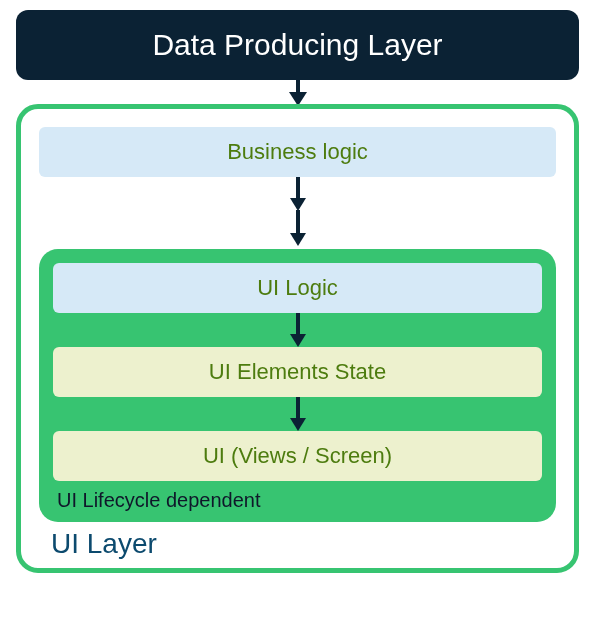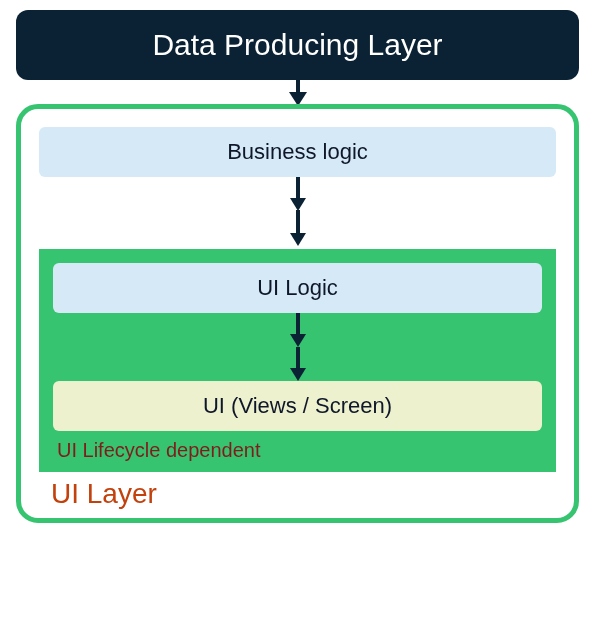"Business logic" .box { color: #0f172a -> #4d7c0f }
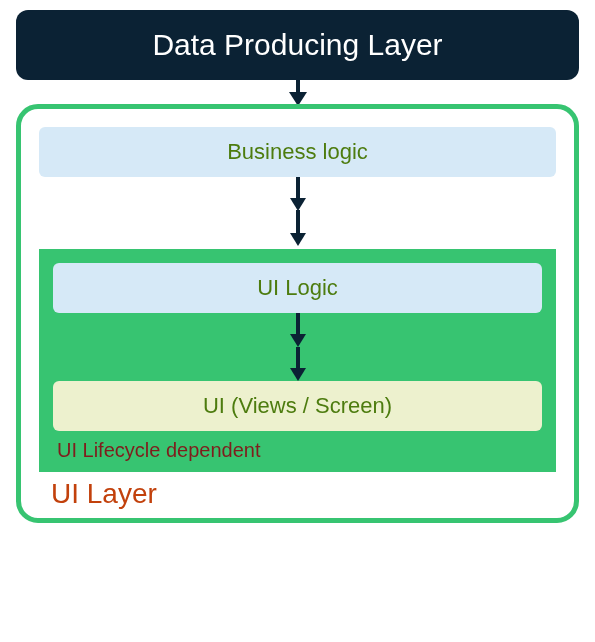"UI Logic" .lifecycle-box { border-radius: 0 -> 19px }
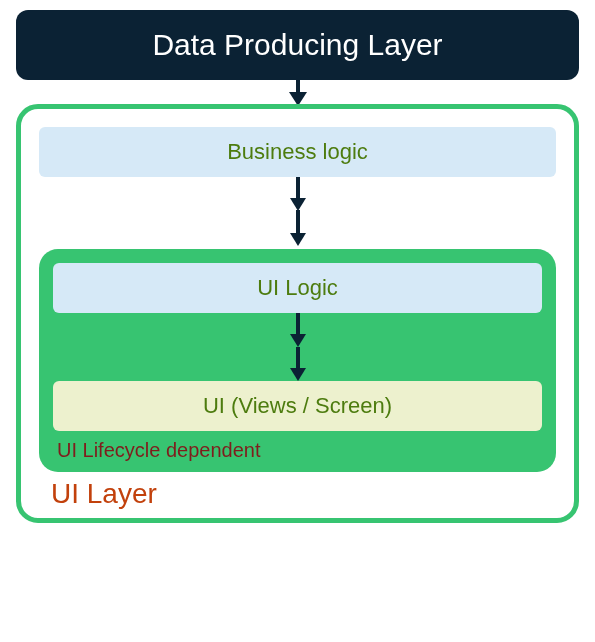"UI Elements State" div.box { html: none -> <div> <span>UI Elements State</span> </div> }
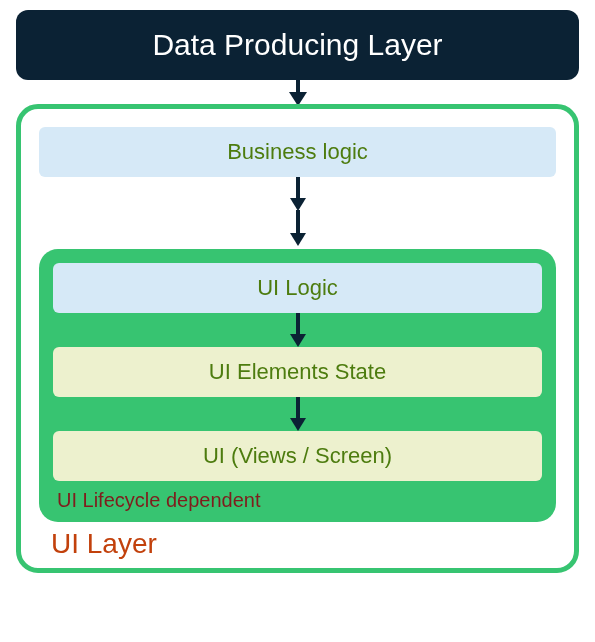"UI Lifecycle dependent" .lifecycle-label { color: #7f1d1d -> #0f172a }
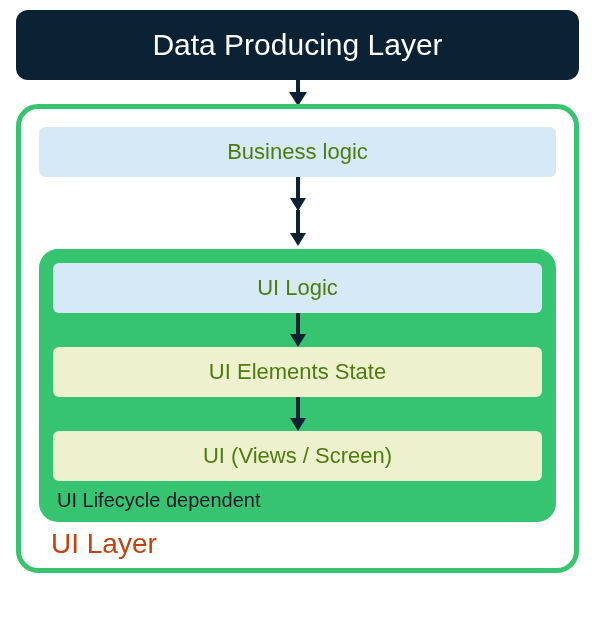"UI Layer" .ui-layer-label { color: #c2410c -> #0c4a6e }
